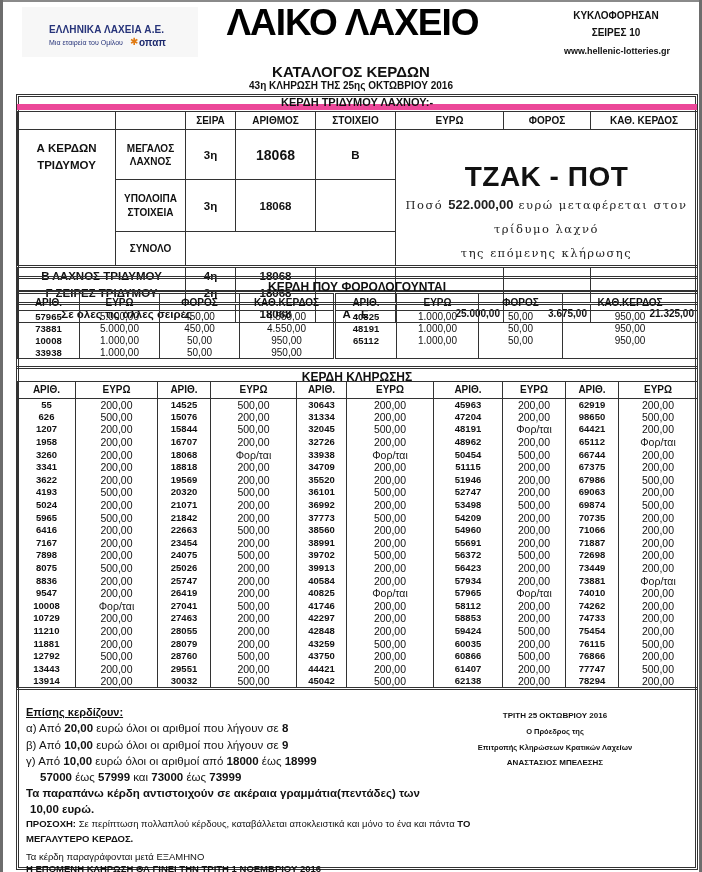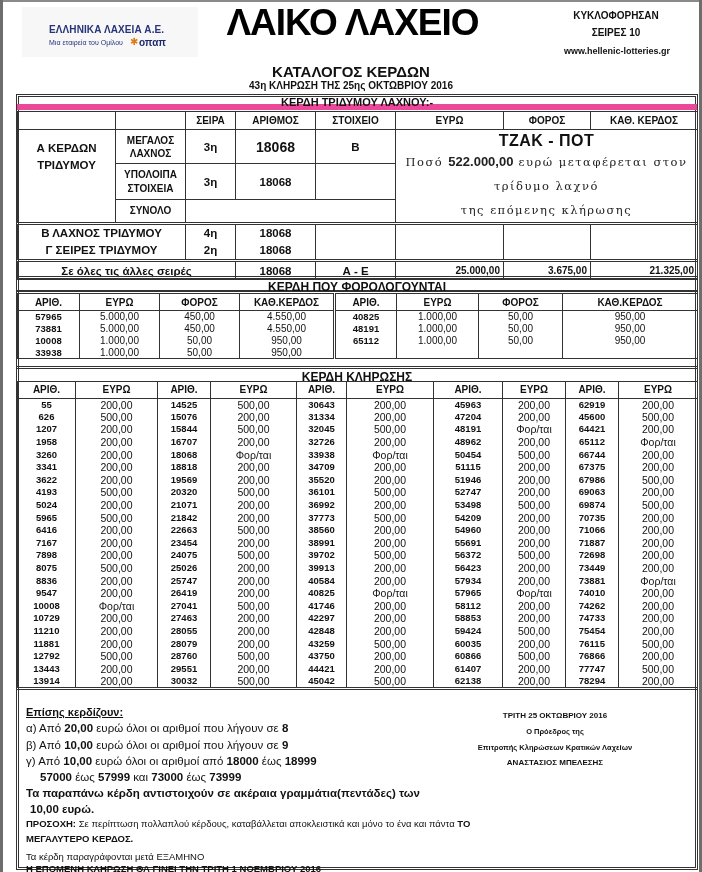"ΤΖΑΚ - ΠΟΤ" .triple .jackpot { font-size: 16px -> 28px; margin-top: none -> 29px }
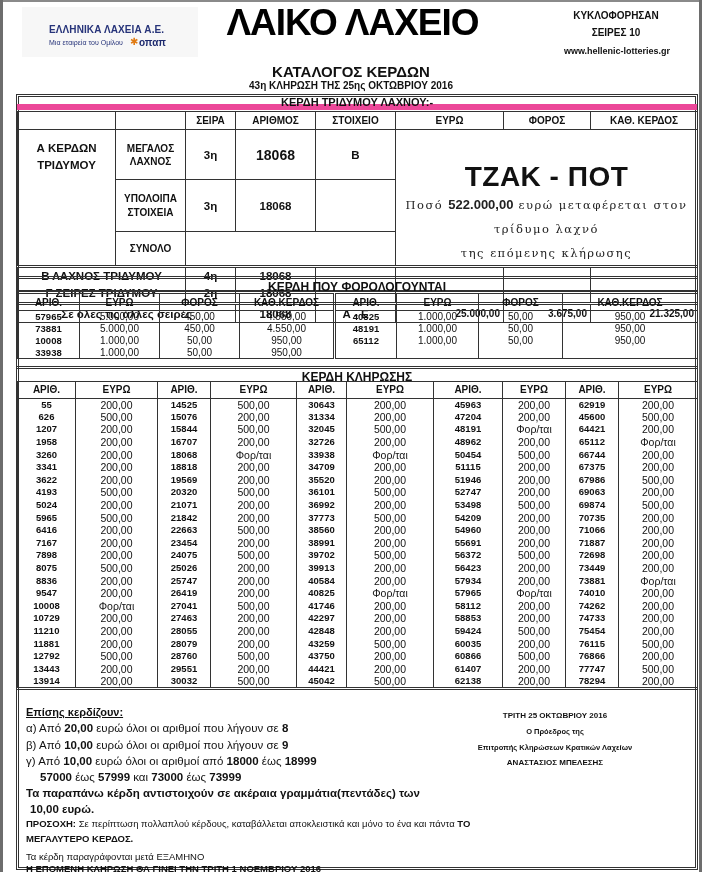"45600" td { text: 45600 -> 98650 }
